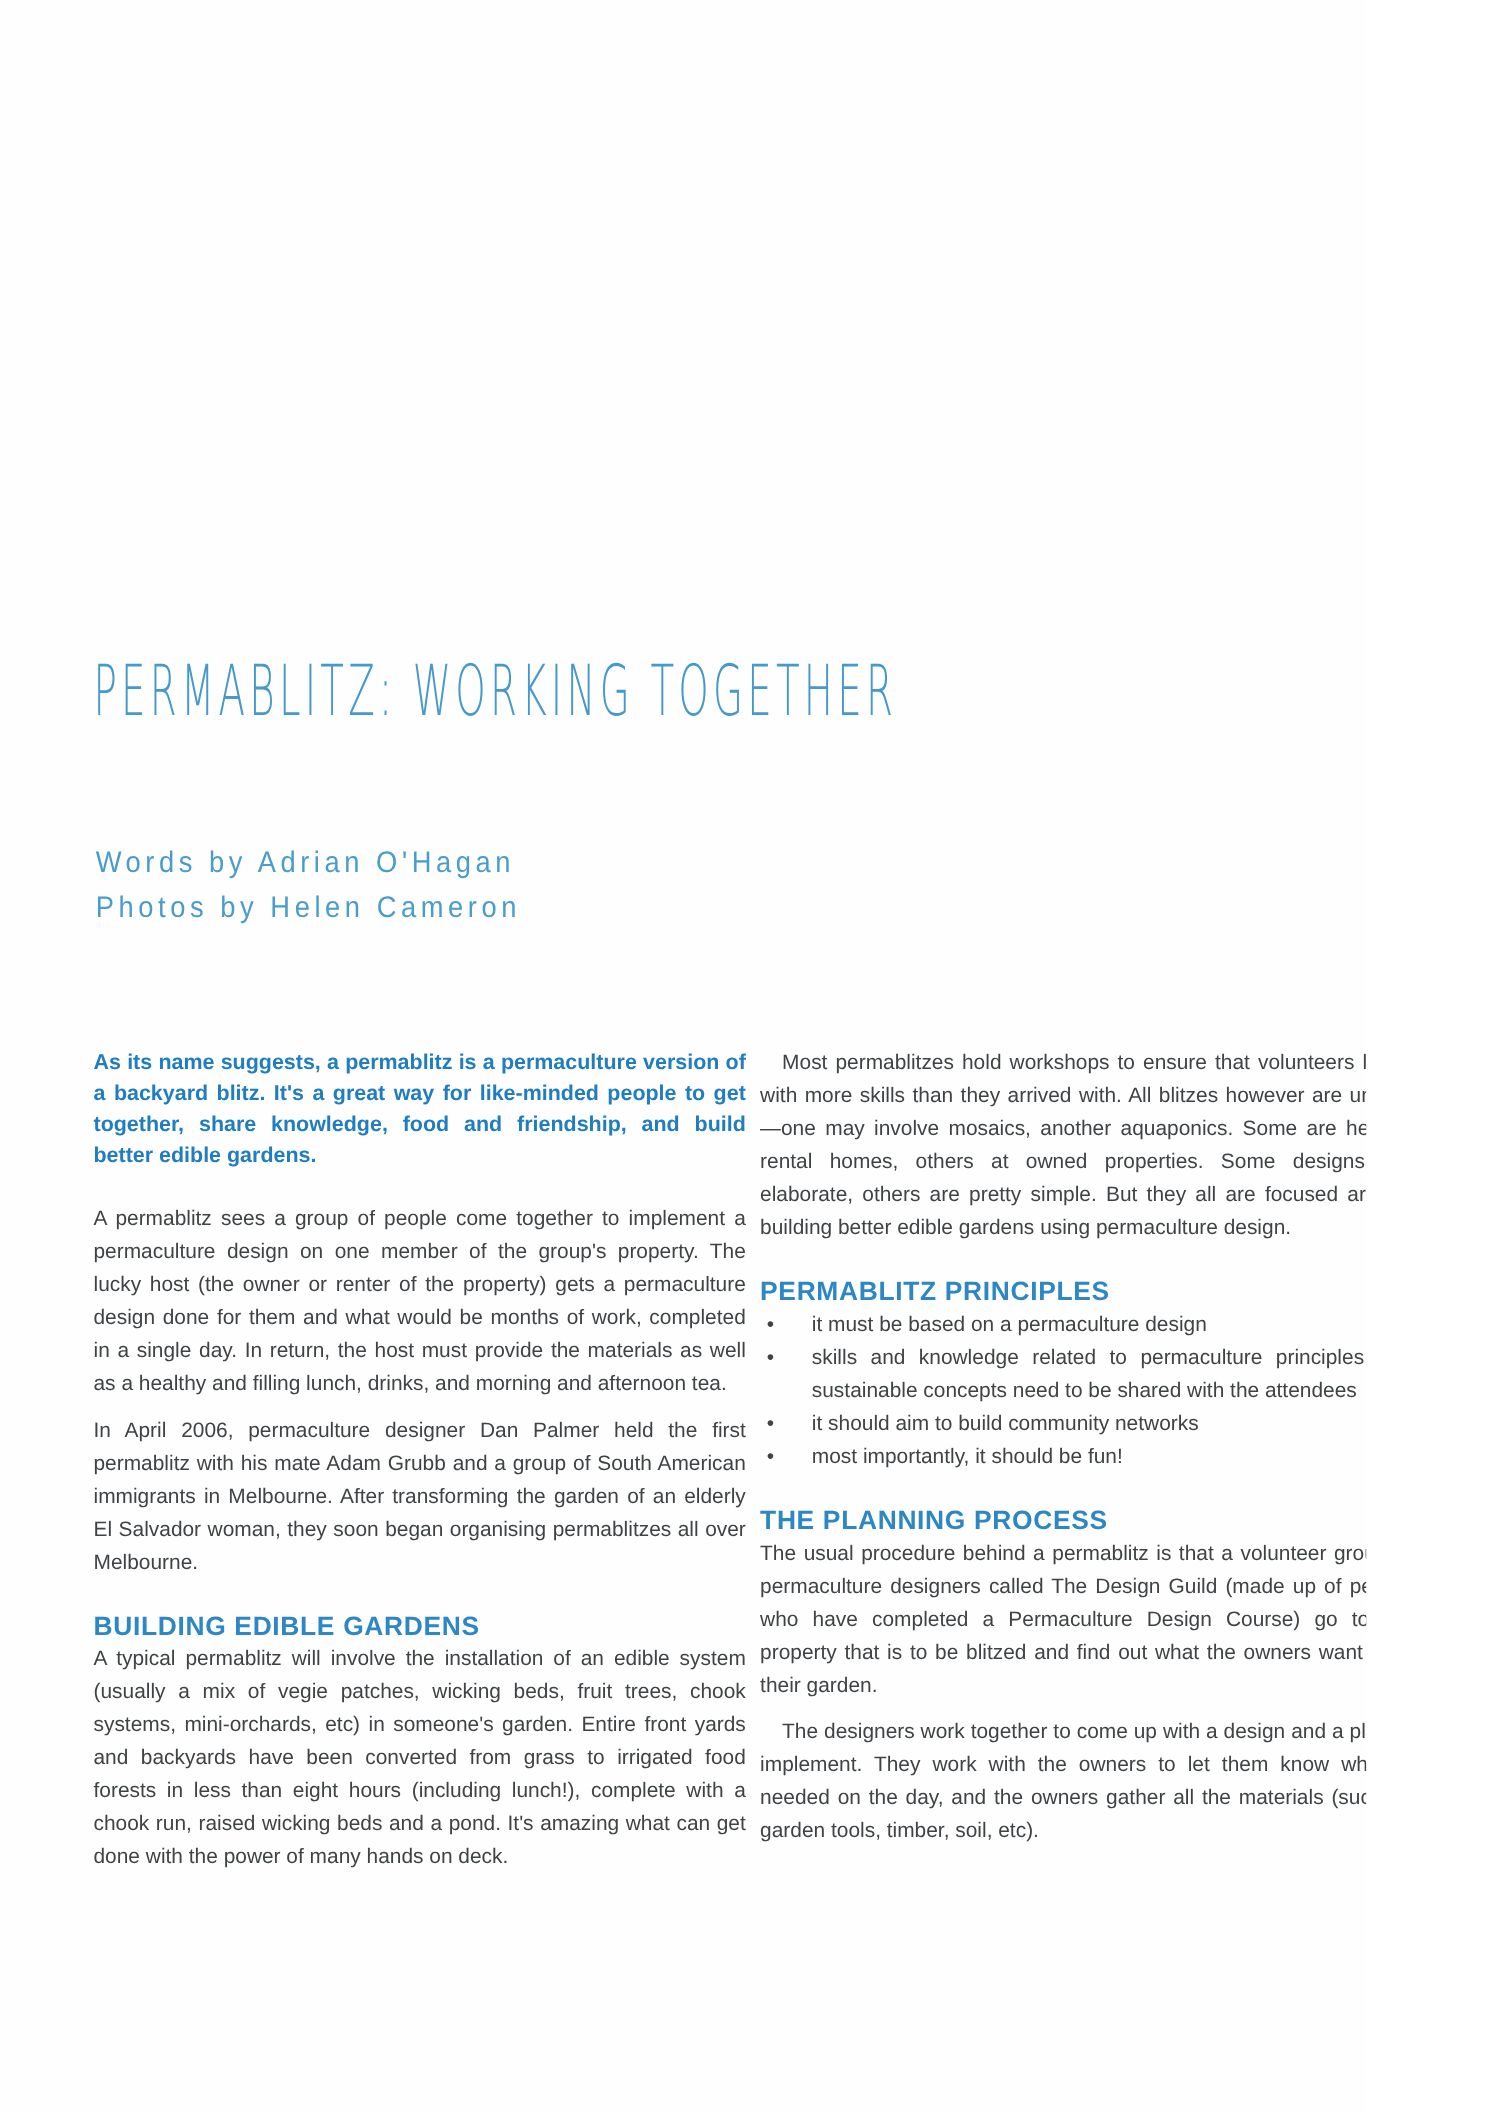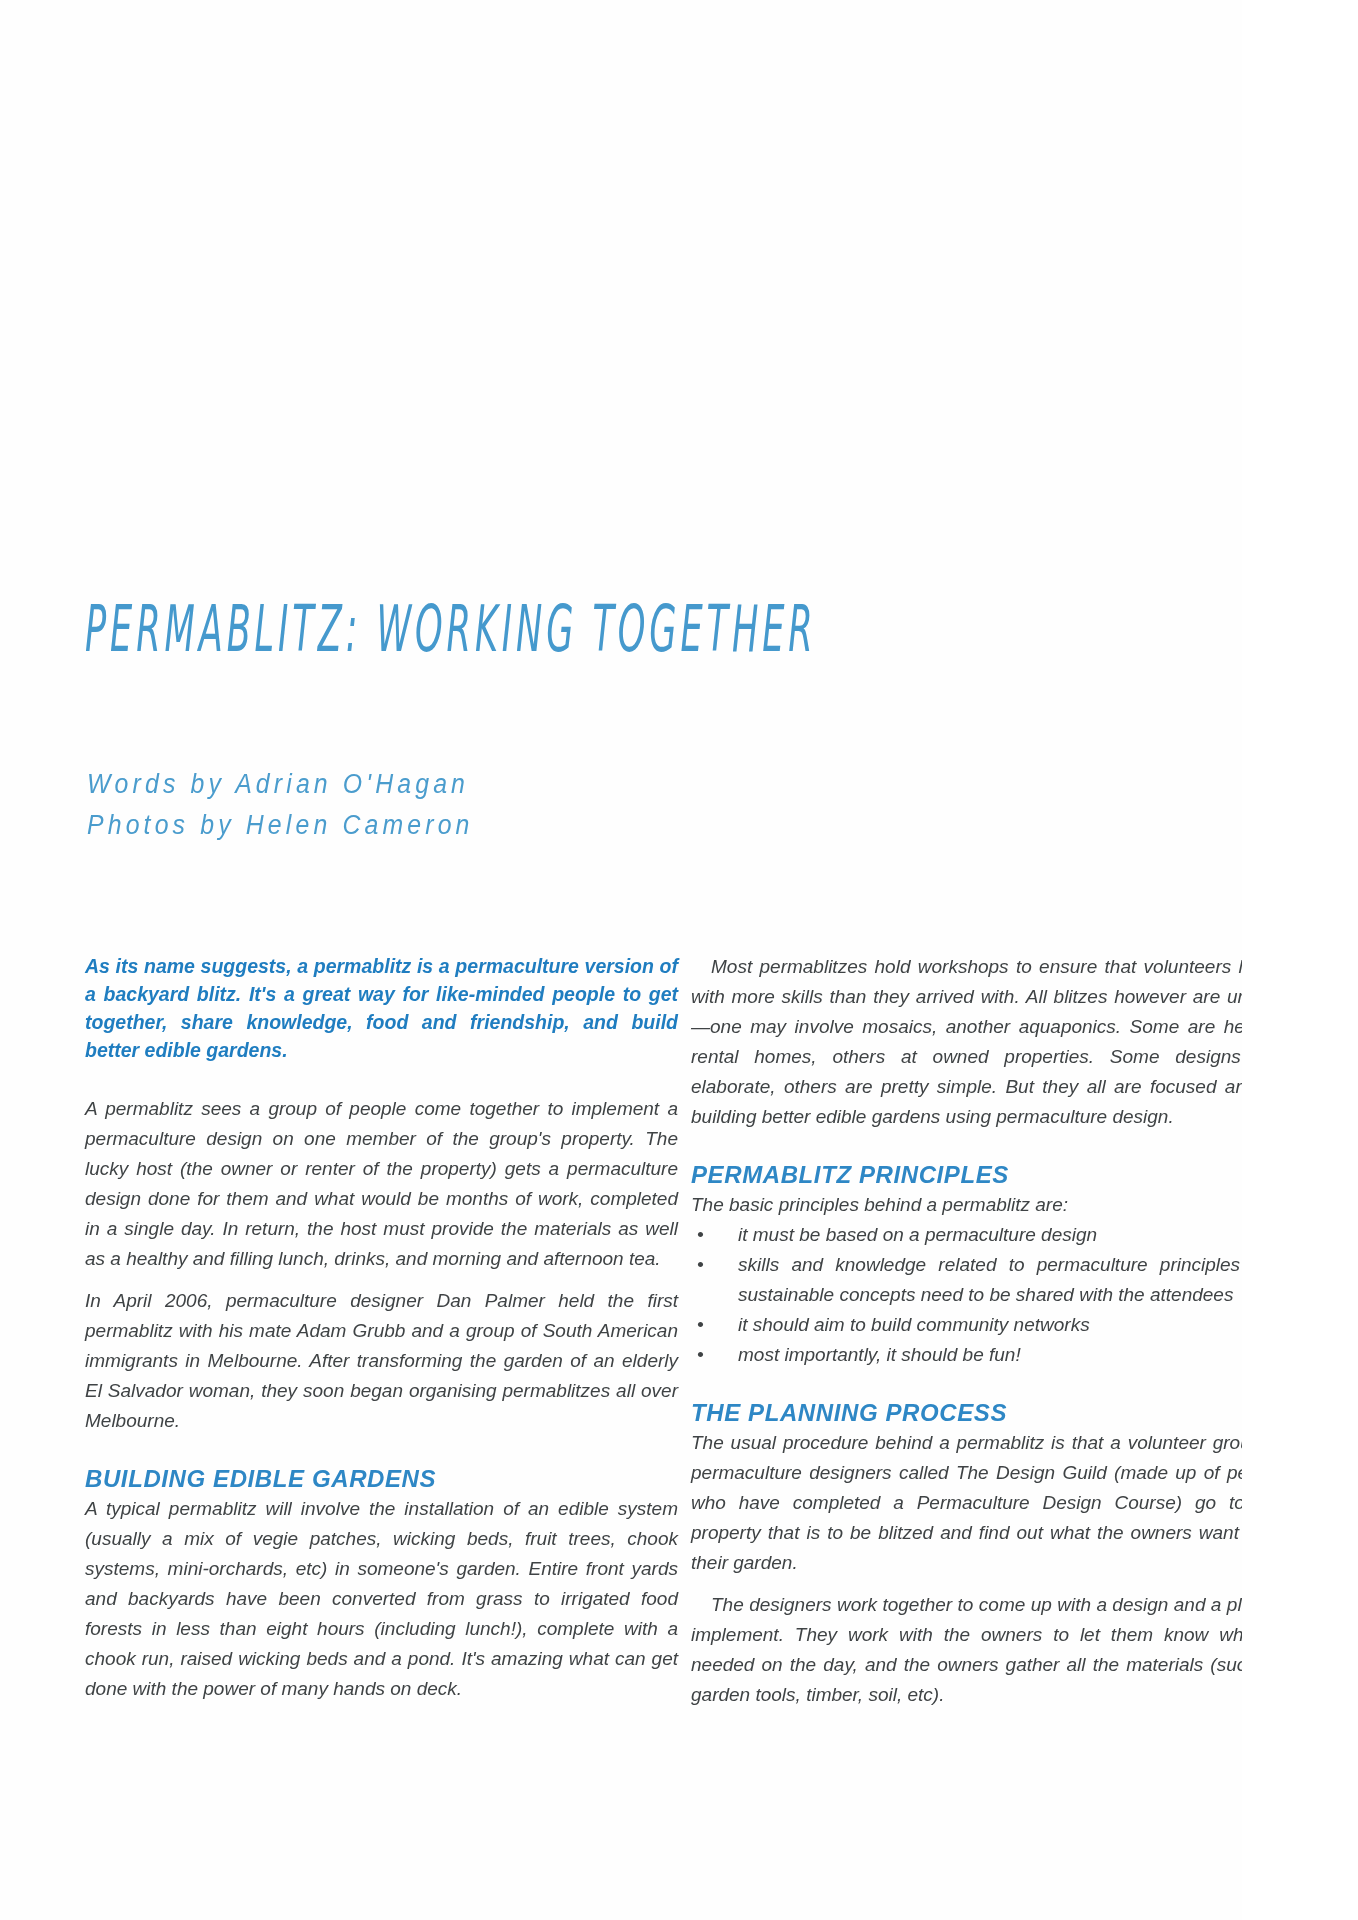"PERMABLITZ: WORKING TOGETHER" #page { font-style: italic -> none }
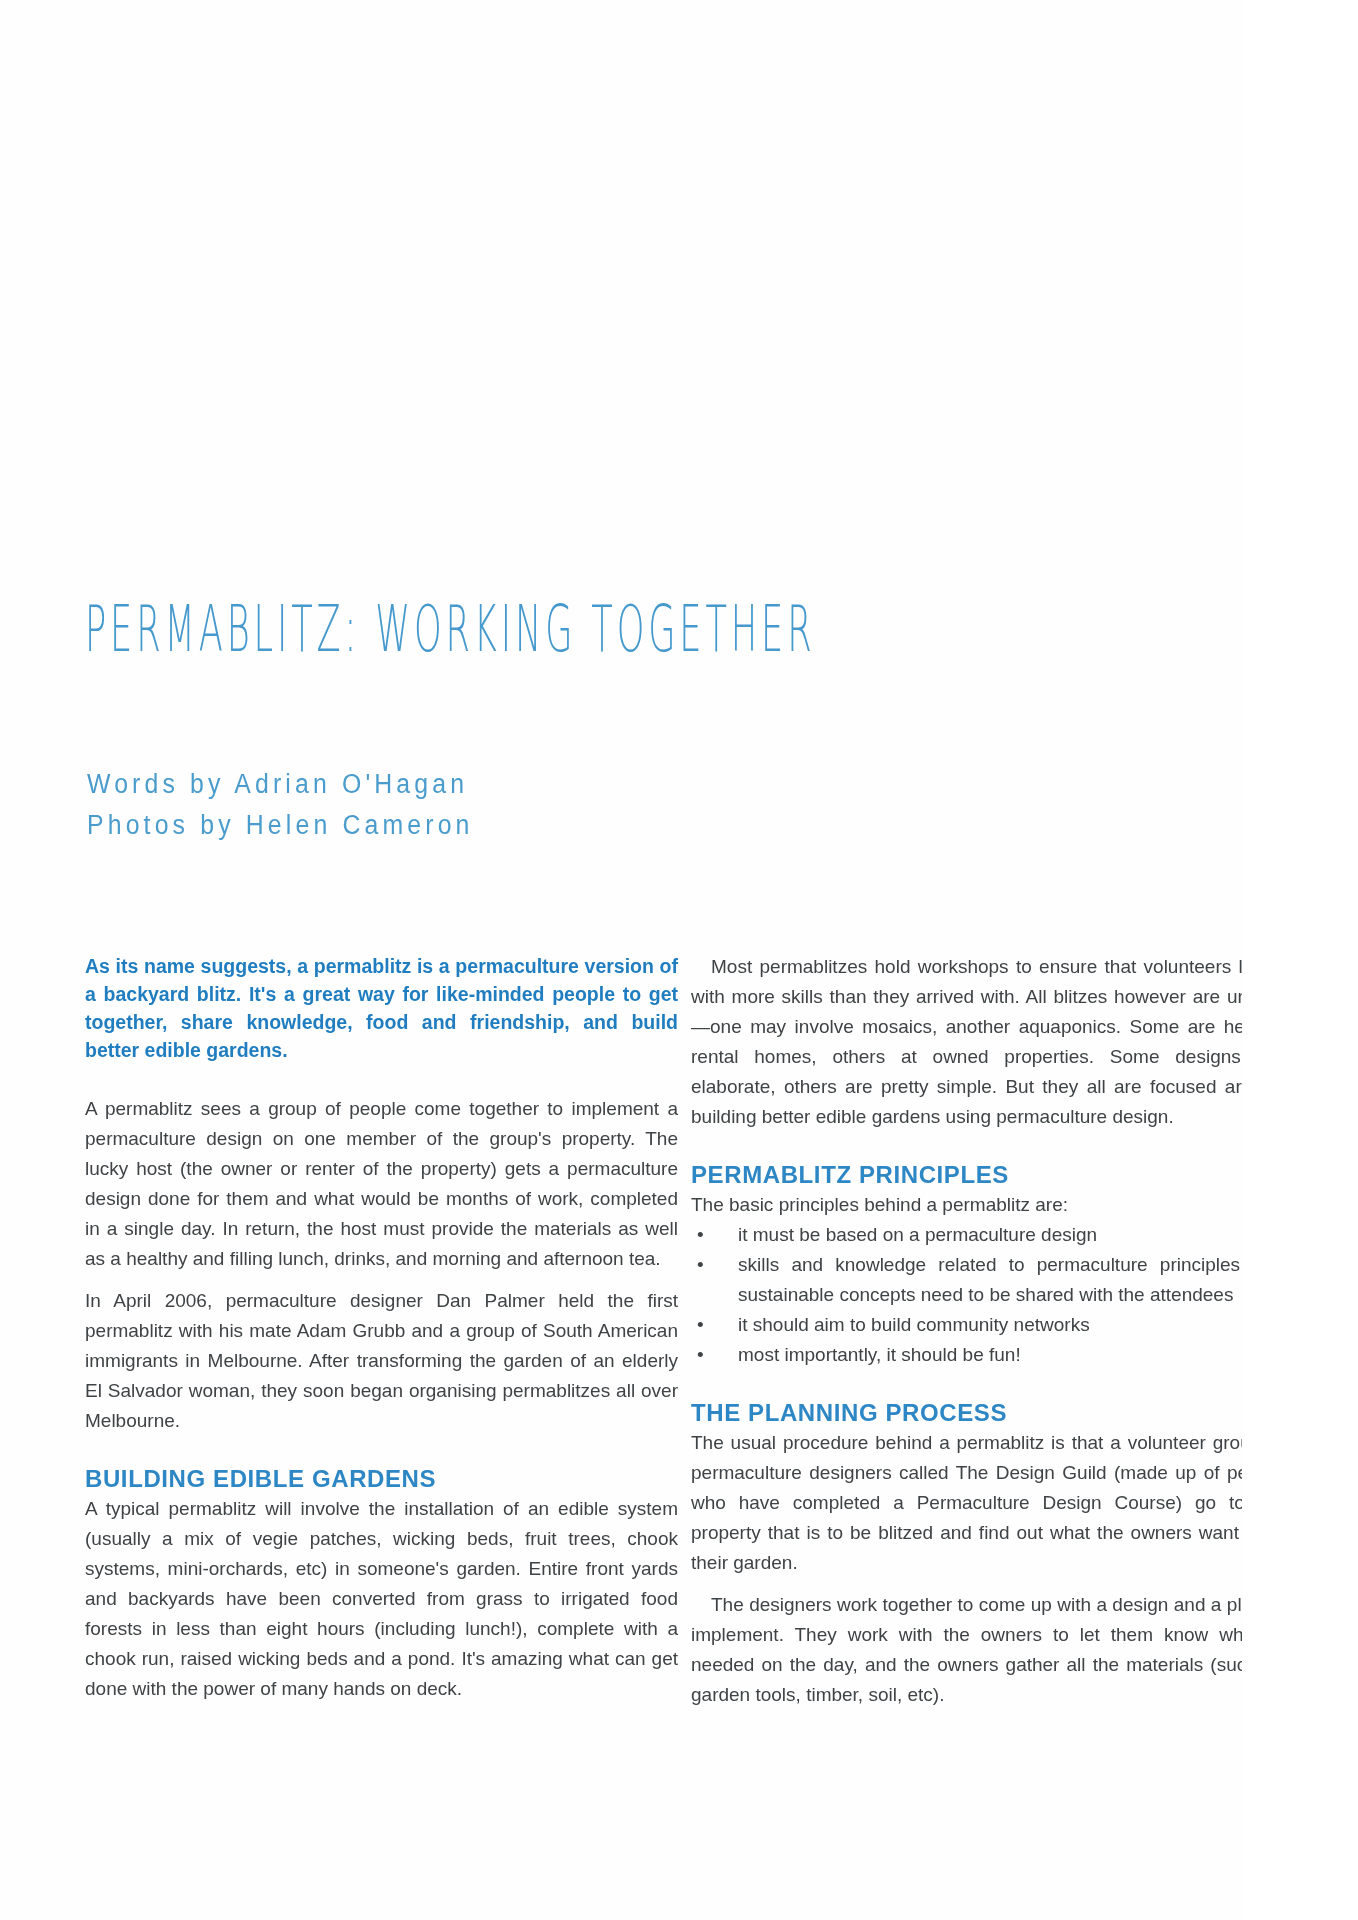"The basic principles behind a" p.lead-line { html: <p>The basic principles behind a permablitz are:</p> -> none }
